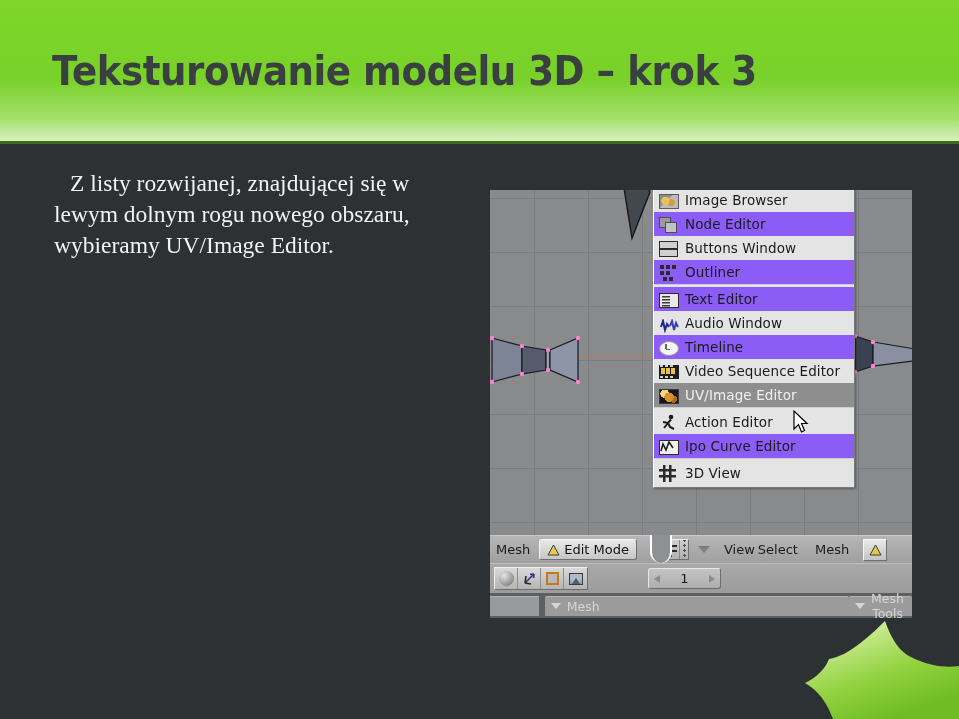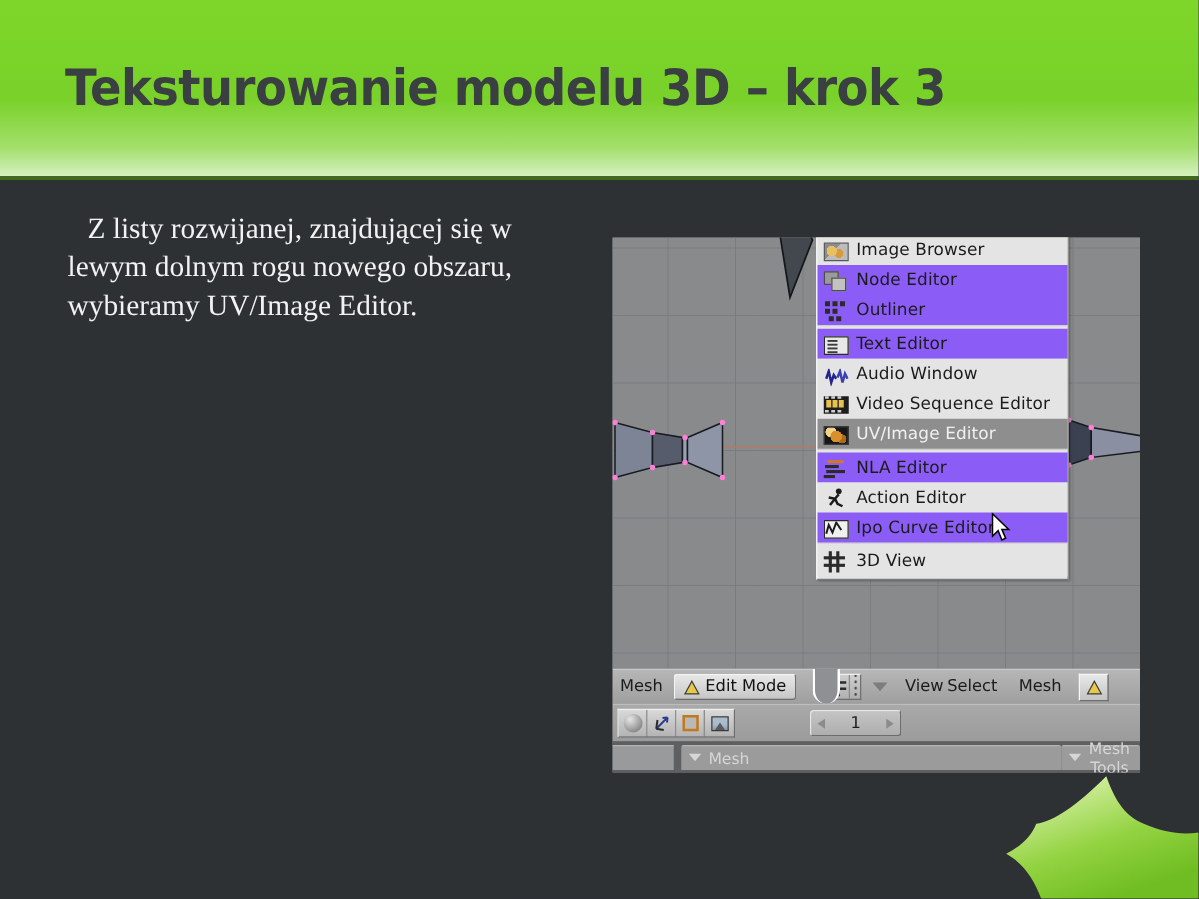"Buttons Window" div.menu-item { html: none -> <div> <span></span> <span>Buttons Window</span> </div> }
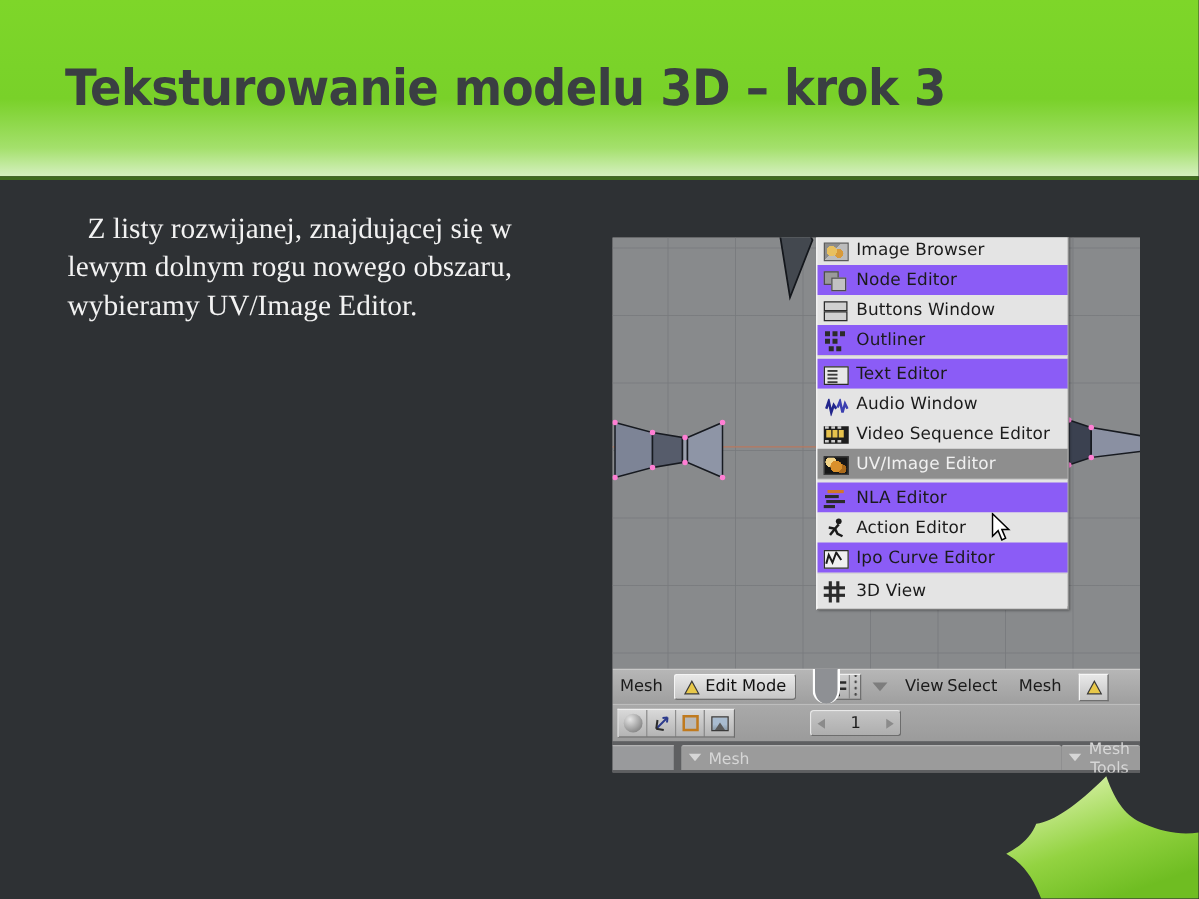"Timeline" div.menu-item { html: none -> <div> <span></span> <span>Timeline</span> </div> }
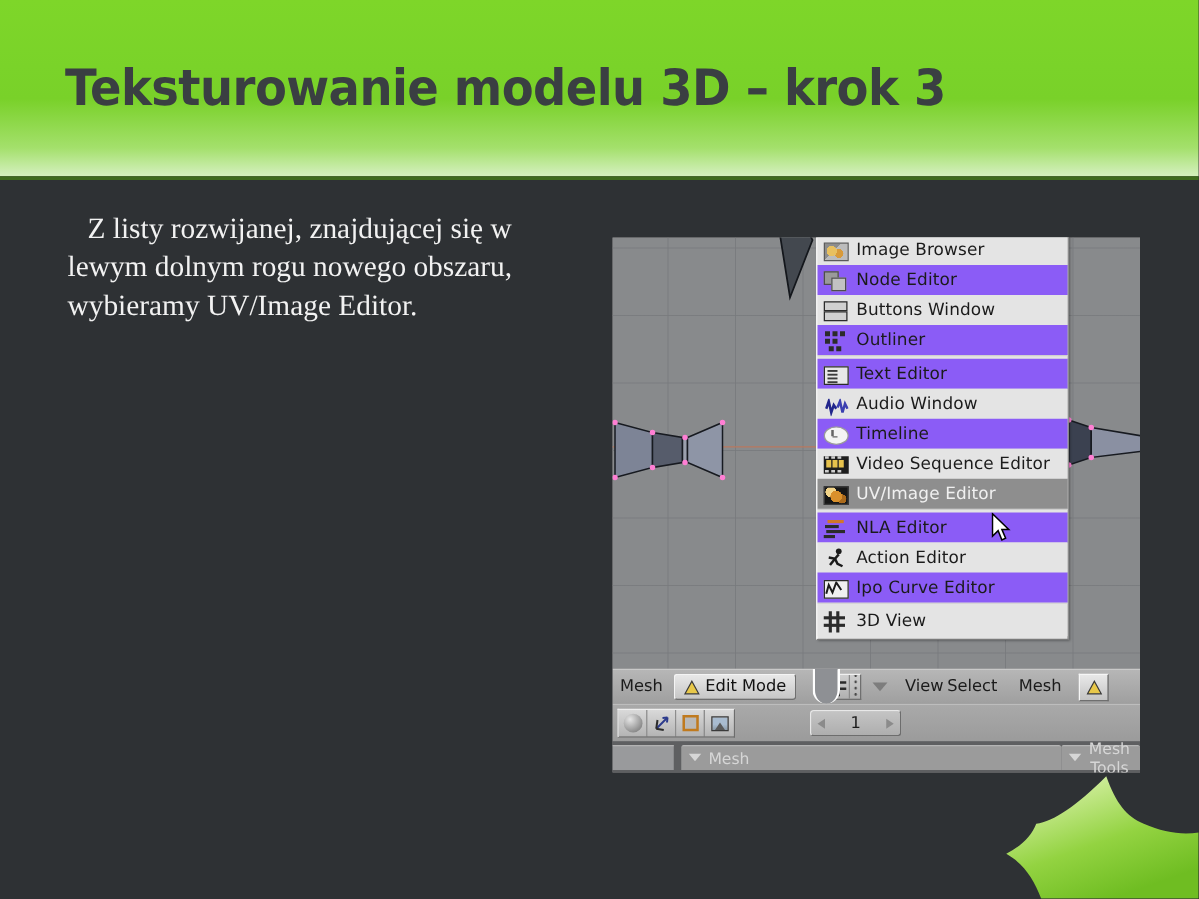"NLA Editor" div.menu-item { html: <div> <span></span> <span>NLA Editor</span> </div> -> none }
